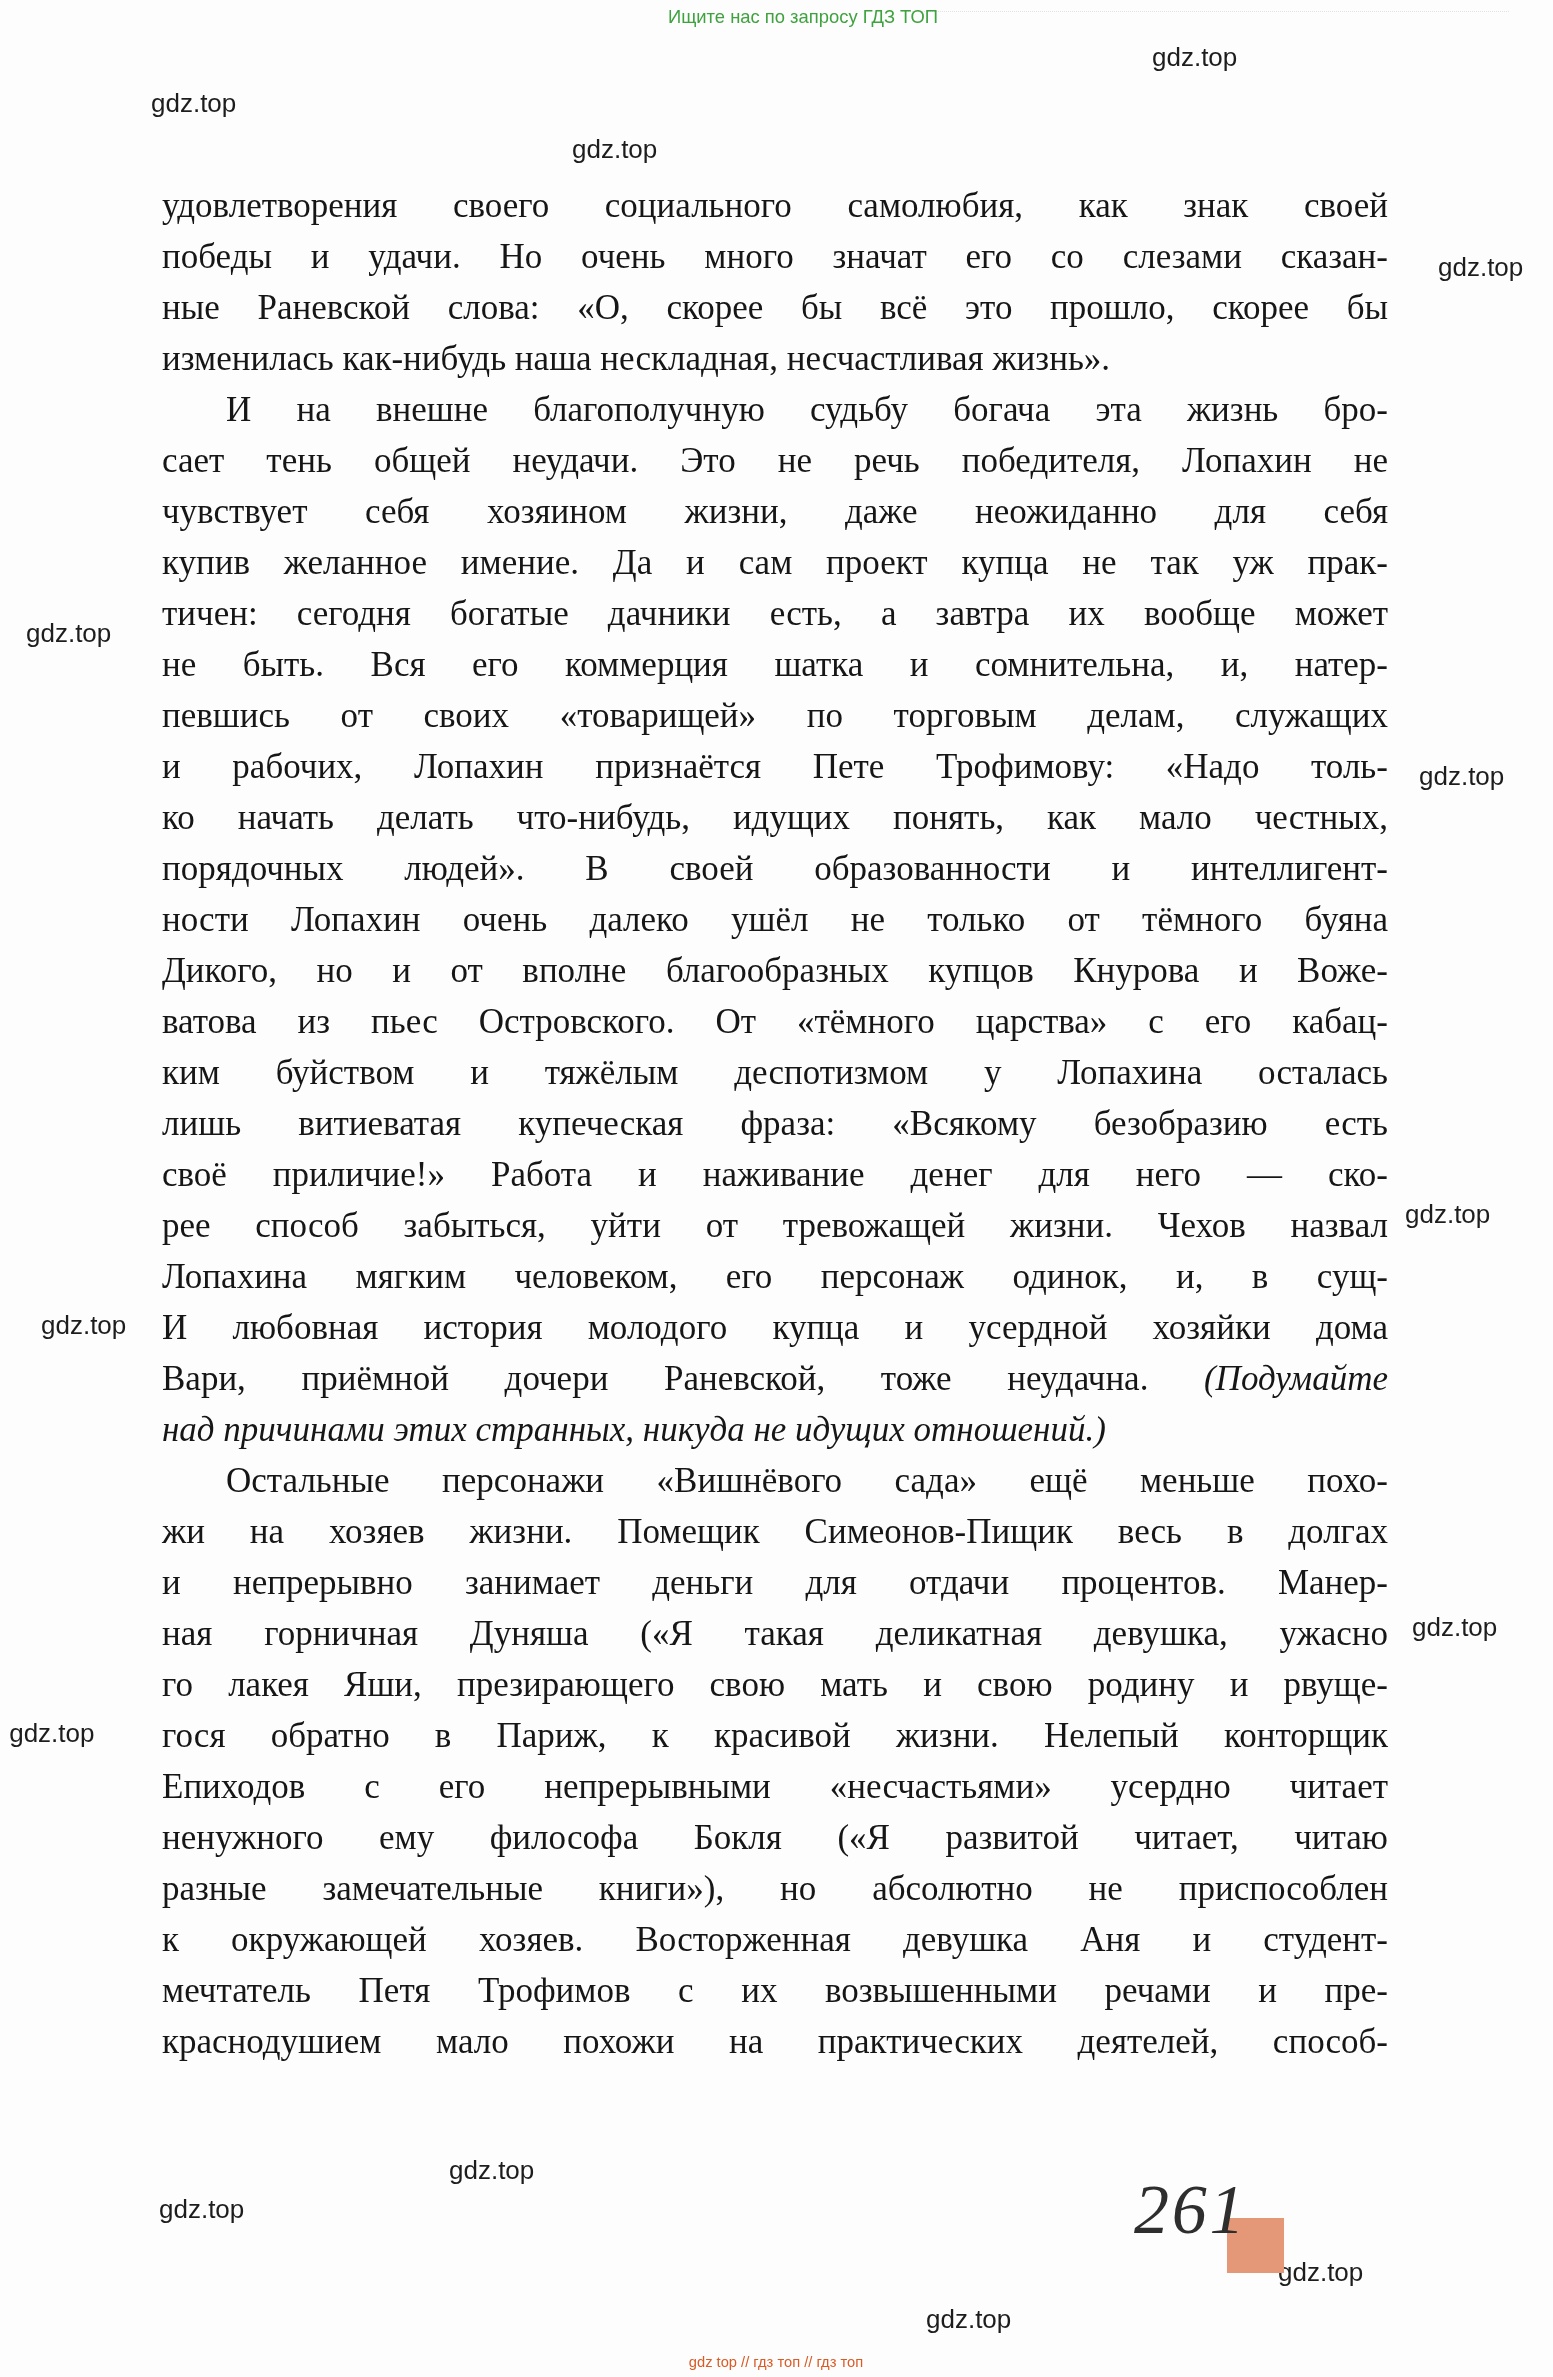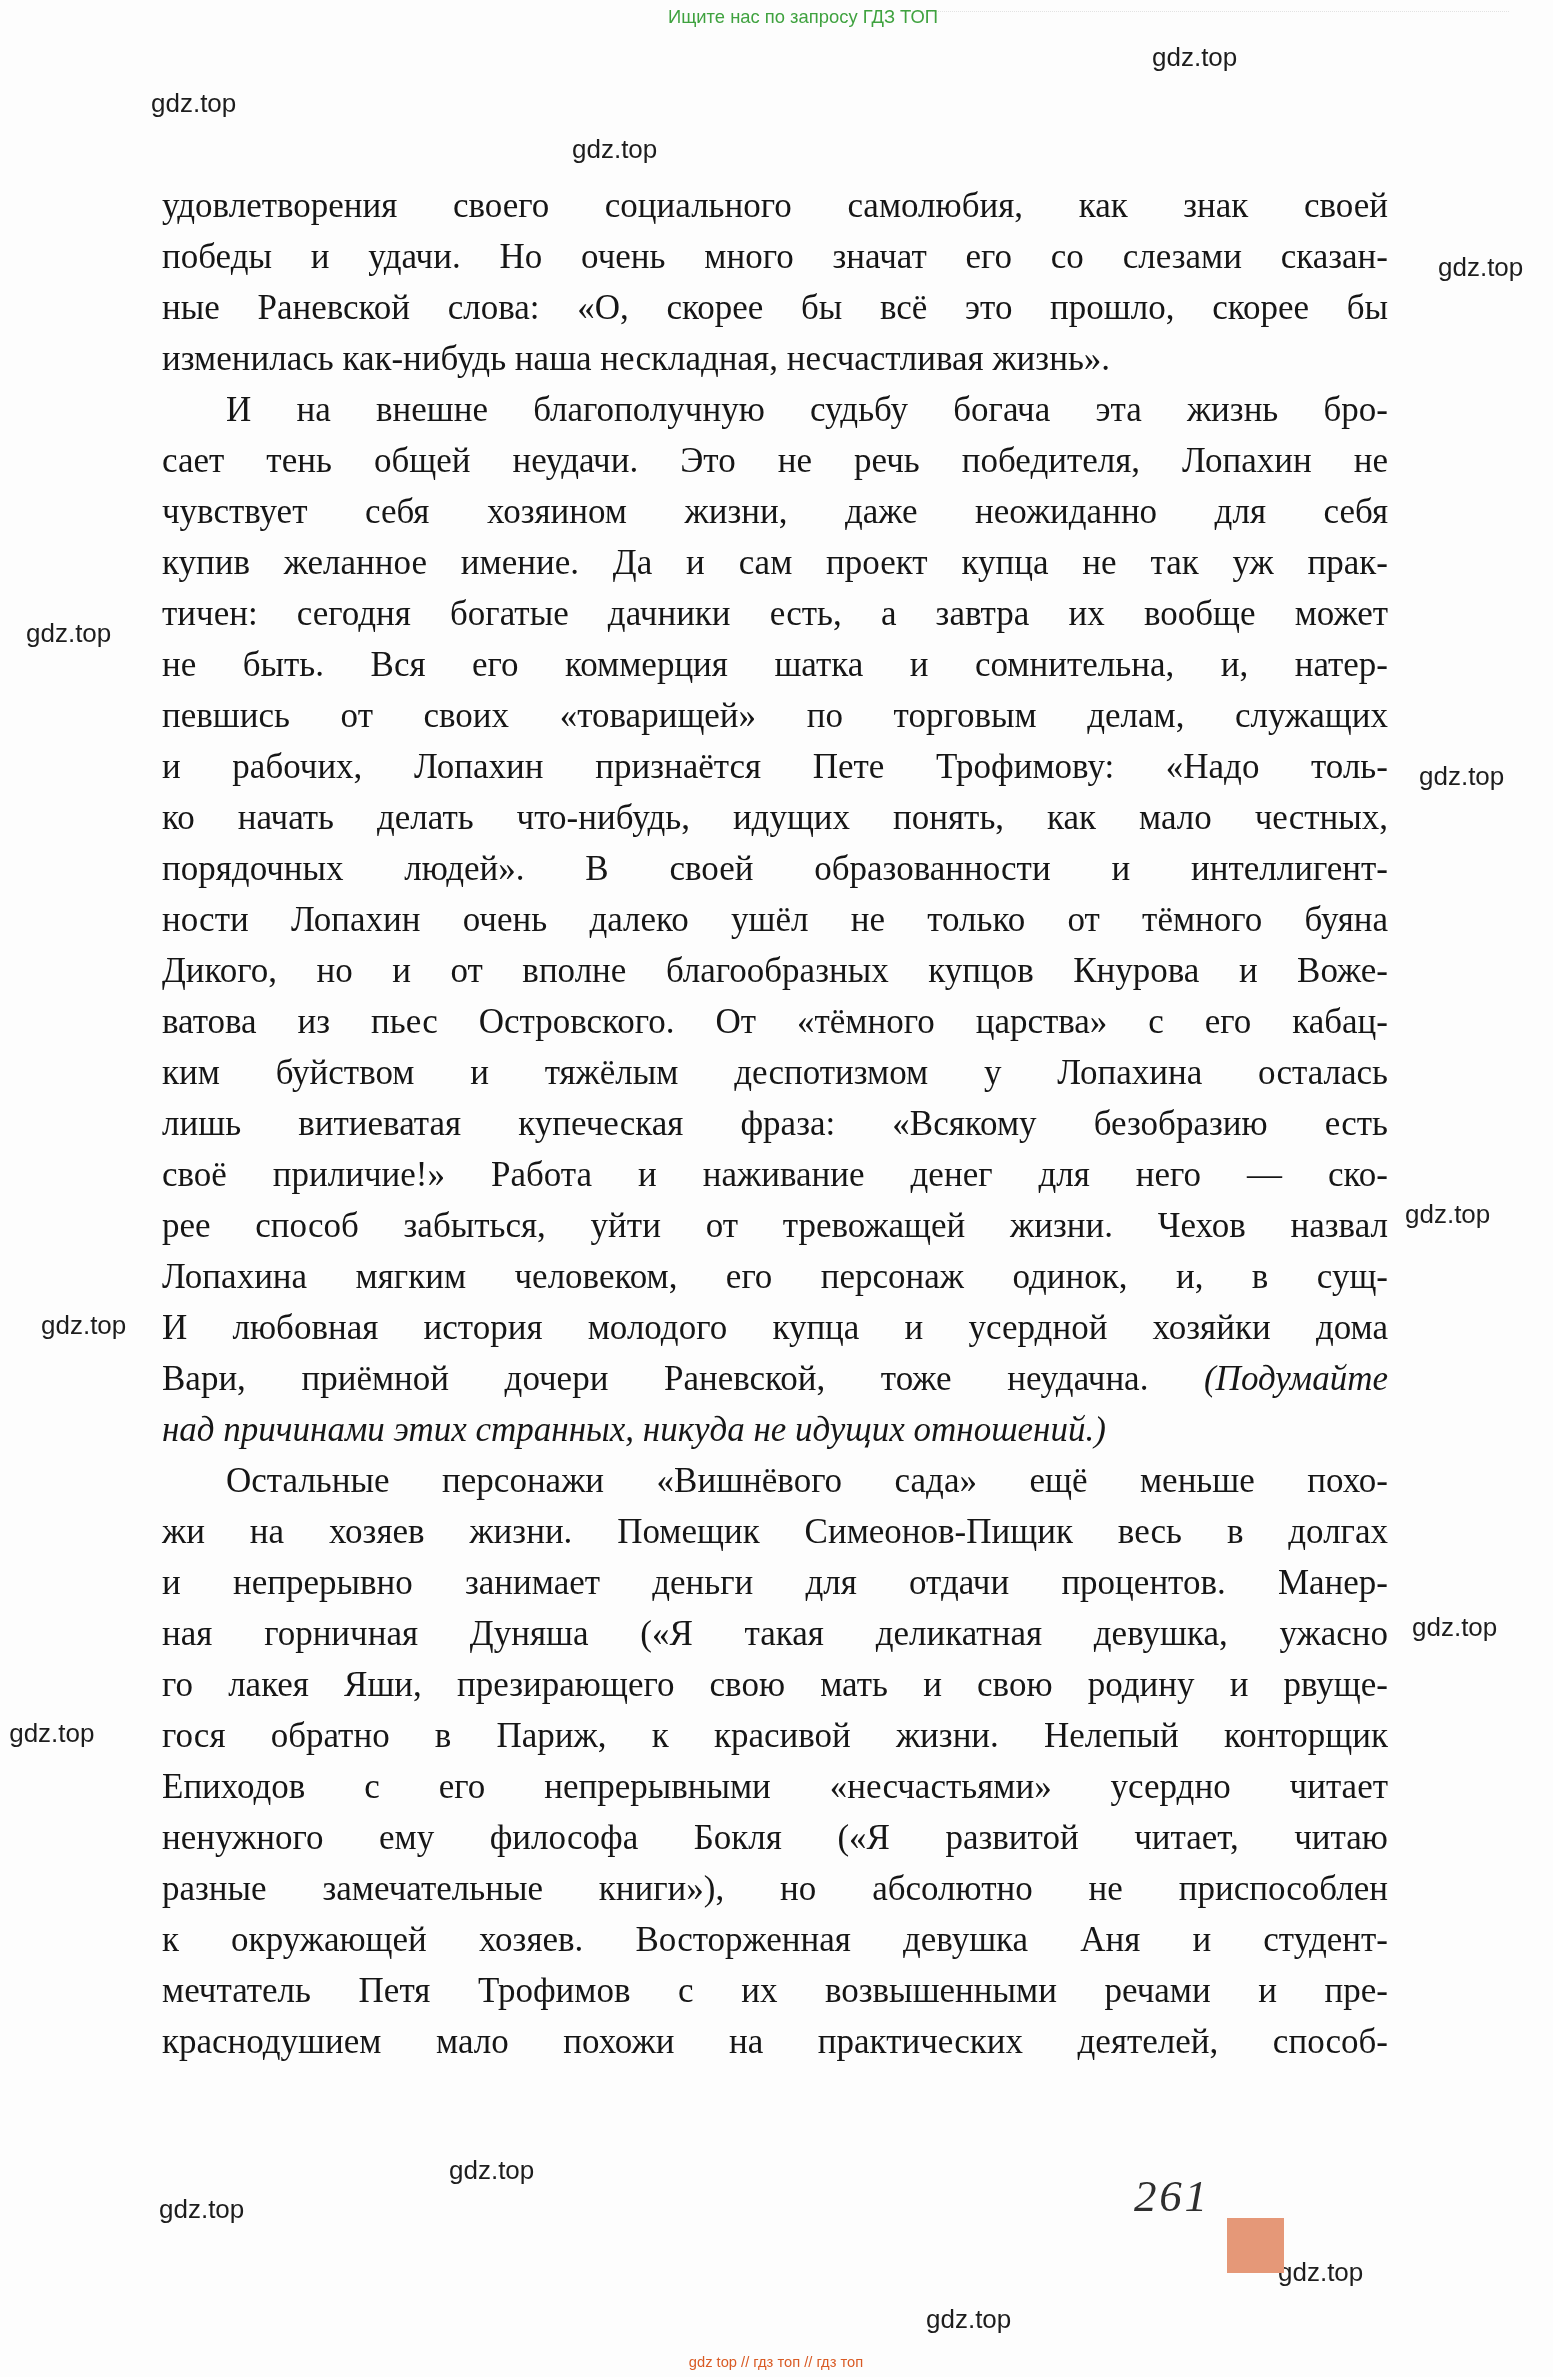"261" .page-number { font-size: 45px -> 70px }
